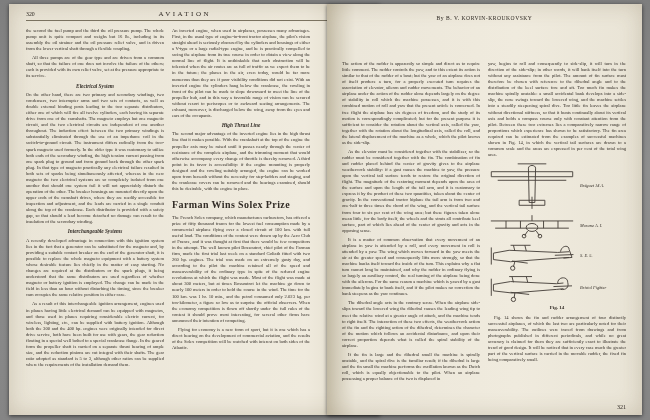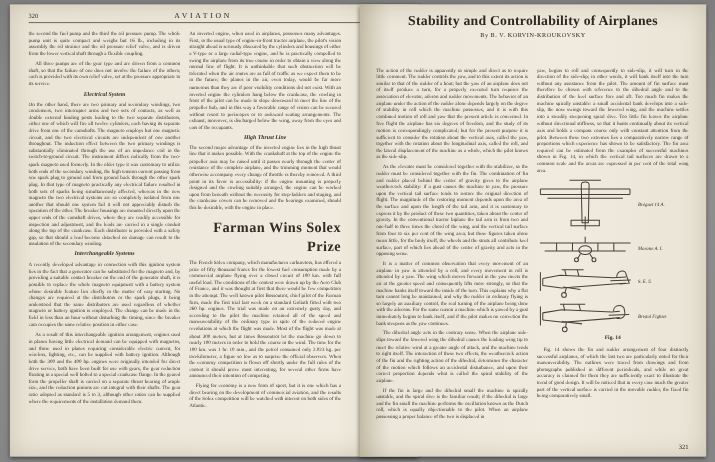"Stability and Controllability of" h1.rp-title { html: <h1>Stability and Controllability of Airplanes</h1> -> none }
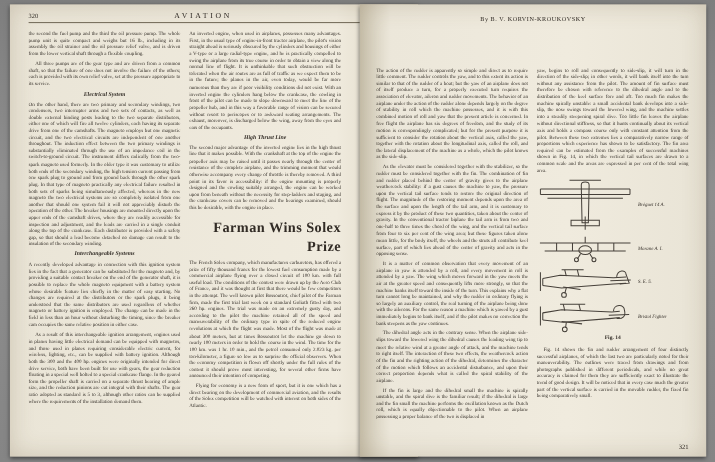"Farman Wins Solex Prize" .big-head { font-size: 13px -> 10px; text-align: right -> left }
